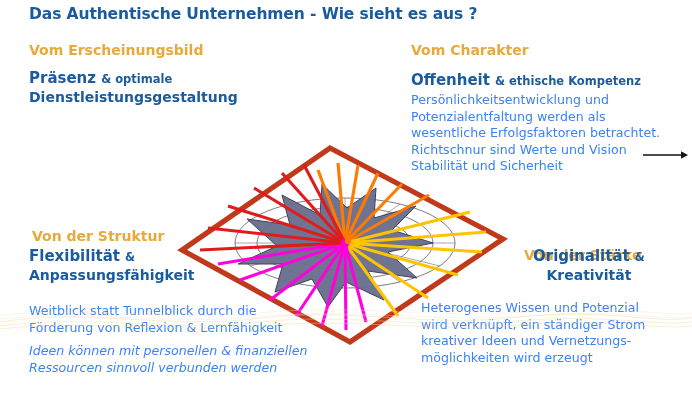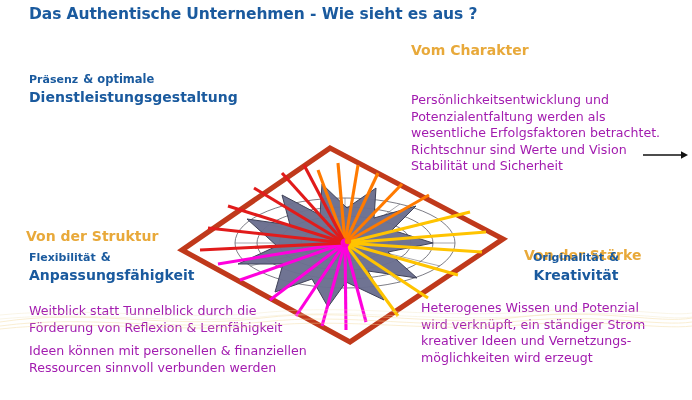"Vom Erscheinungsbild" div.kicker { html: none -> <div>Vom Erscheinungsbild</div> }
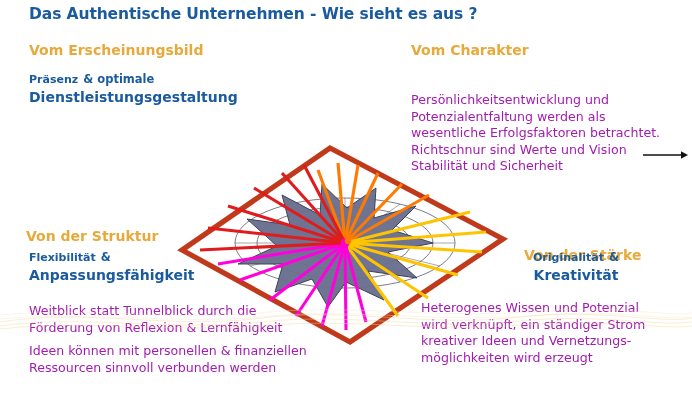"Präsenz" .bluehead .big { font-size: 11px -> 15px }
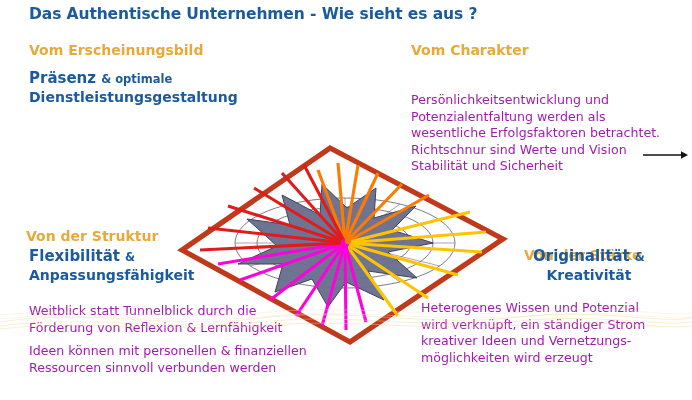"Offenheit & ethische Kompetenz" div.bluehead { html: none -> <div> <span>Offenheit</span> <span>&amp; ethische Kompetenz</span> </div> }
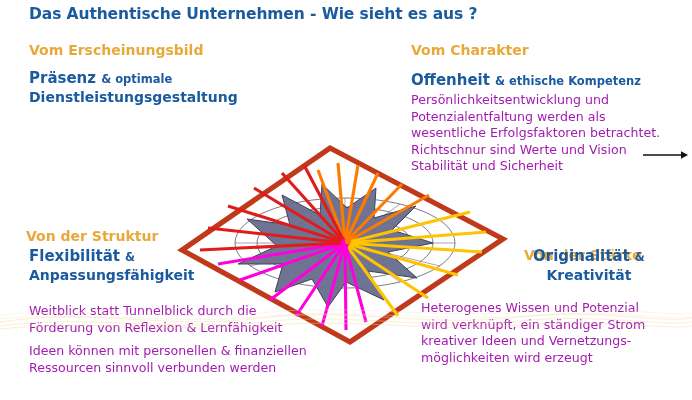"Persönlichkeitsentwicklung und" .para { color: #a21caf -> #3b82f6 }
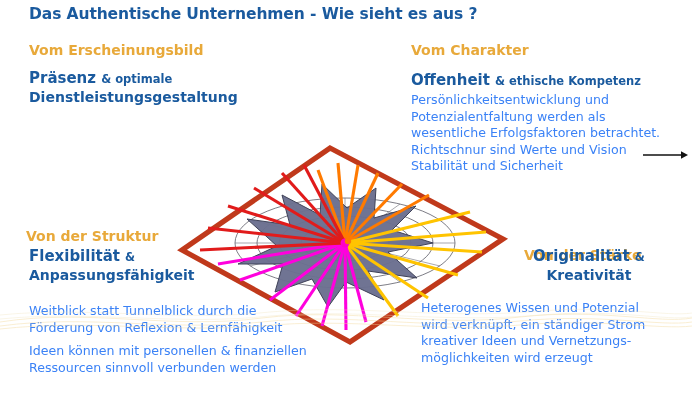"Von der Struktur" #kicker-bl { left: 26px -> 32px }
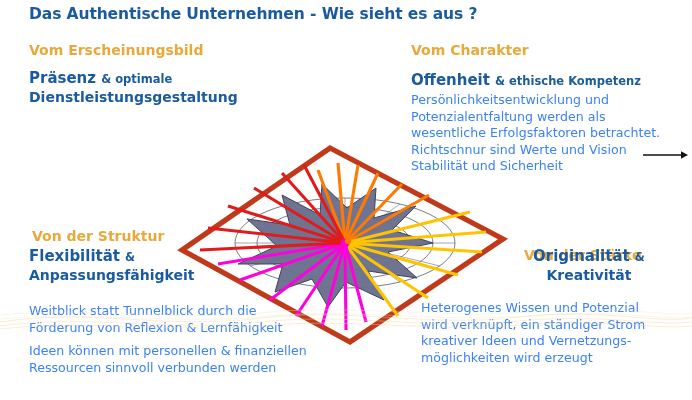"Ideen können mit personellen &" #para-bl2 { font-style: none -> italic }
